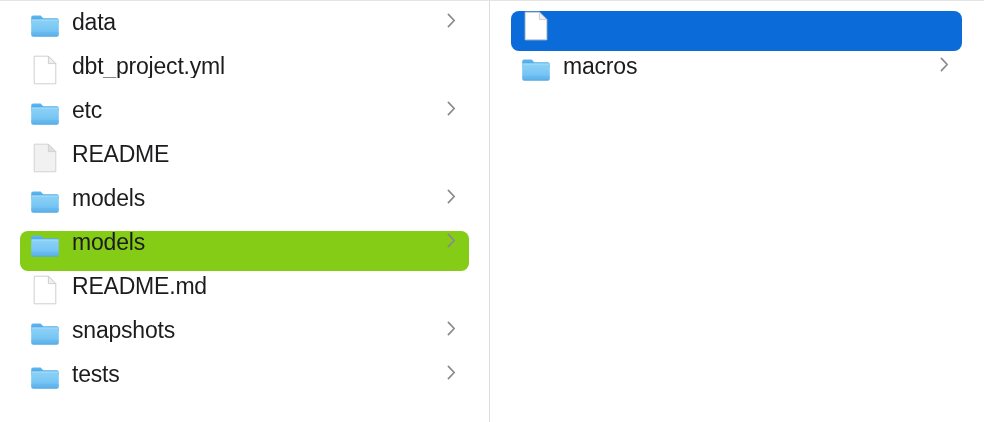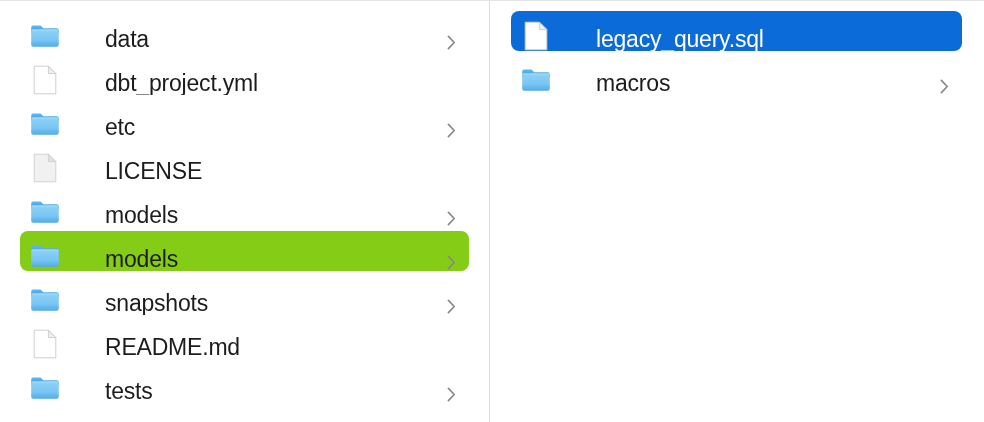"data" .row { align-items: flex-end -> flex-start; gap: 33px -> none }
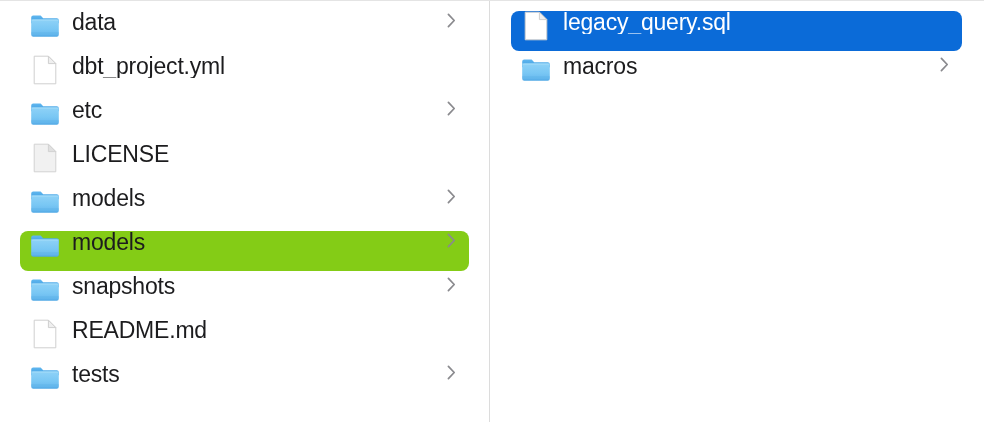"legacy_query.sql" span.row-label { html: <span>legacy_query.sql</span> -> none }
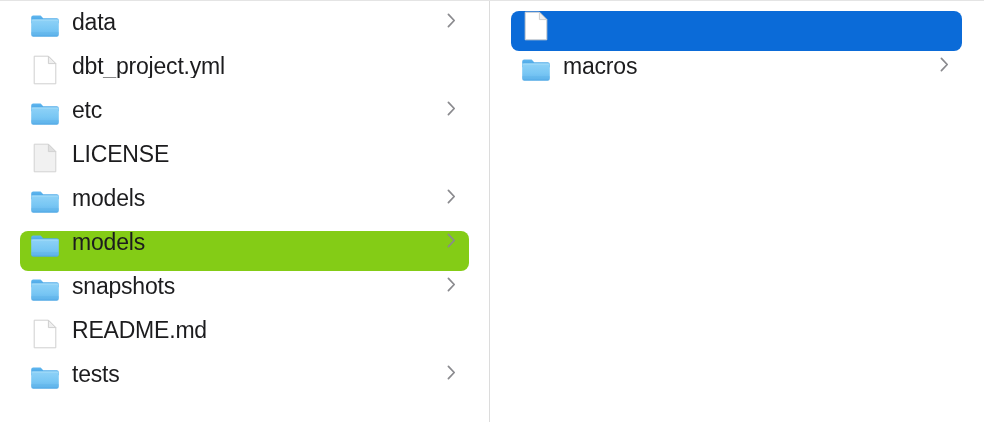"LICENSE" span.row-label { text: LICENSE -> README }
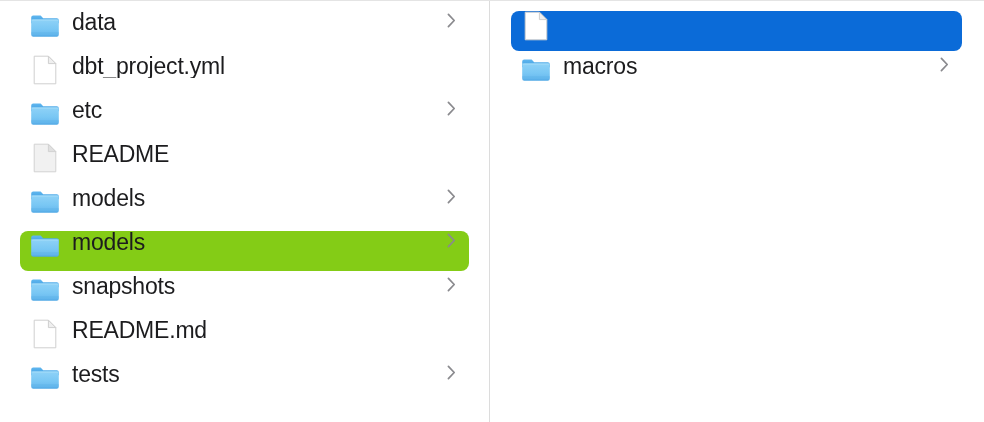"snapshots" div.row { order: before "README.md" -> after "README.md" }
